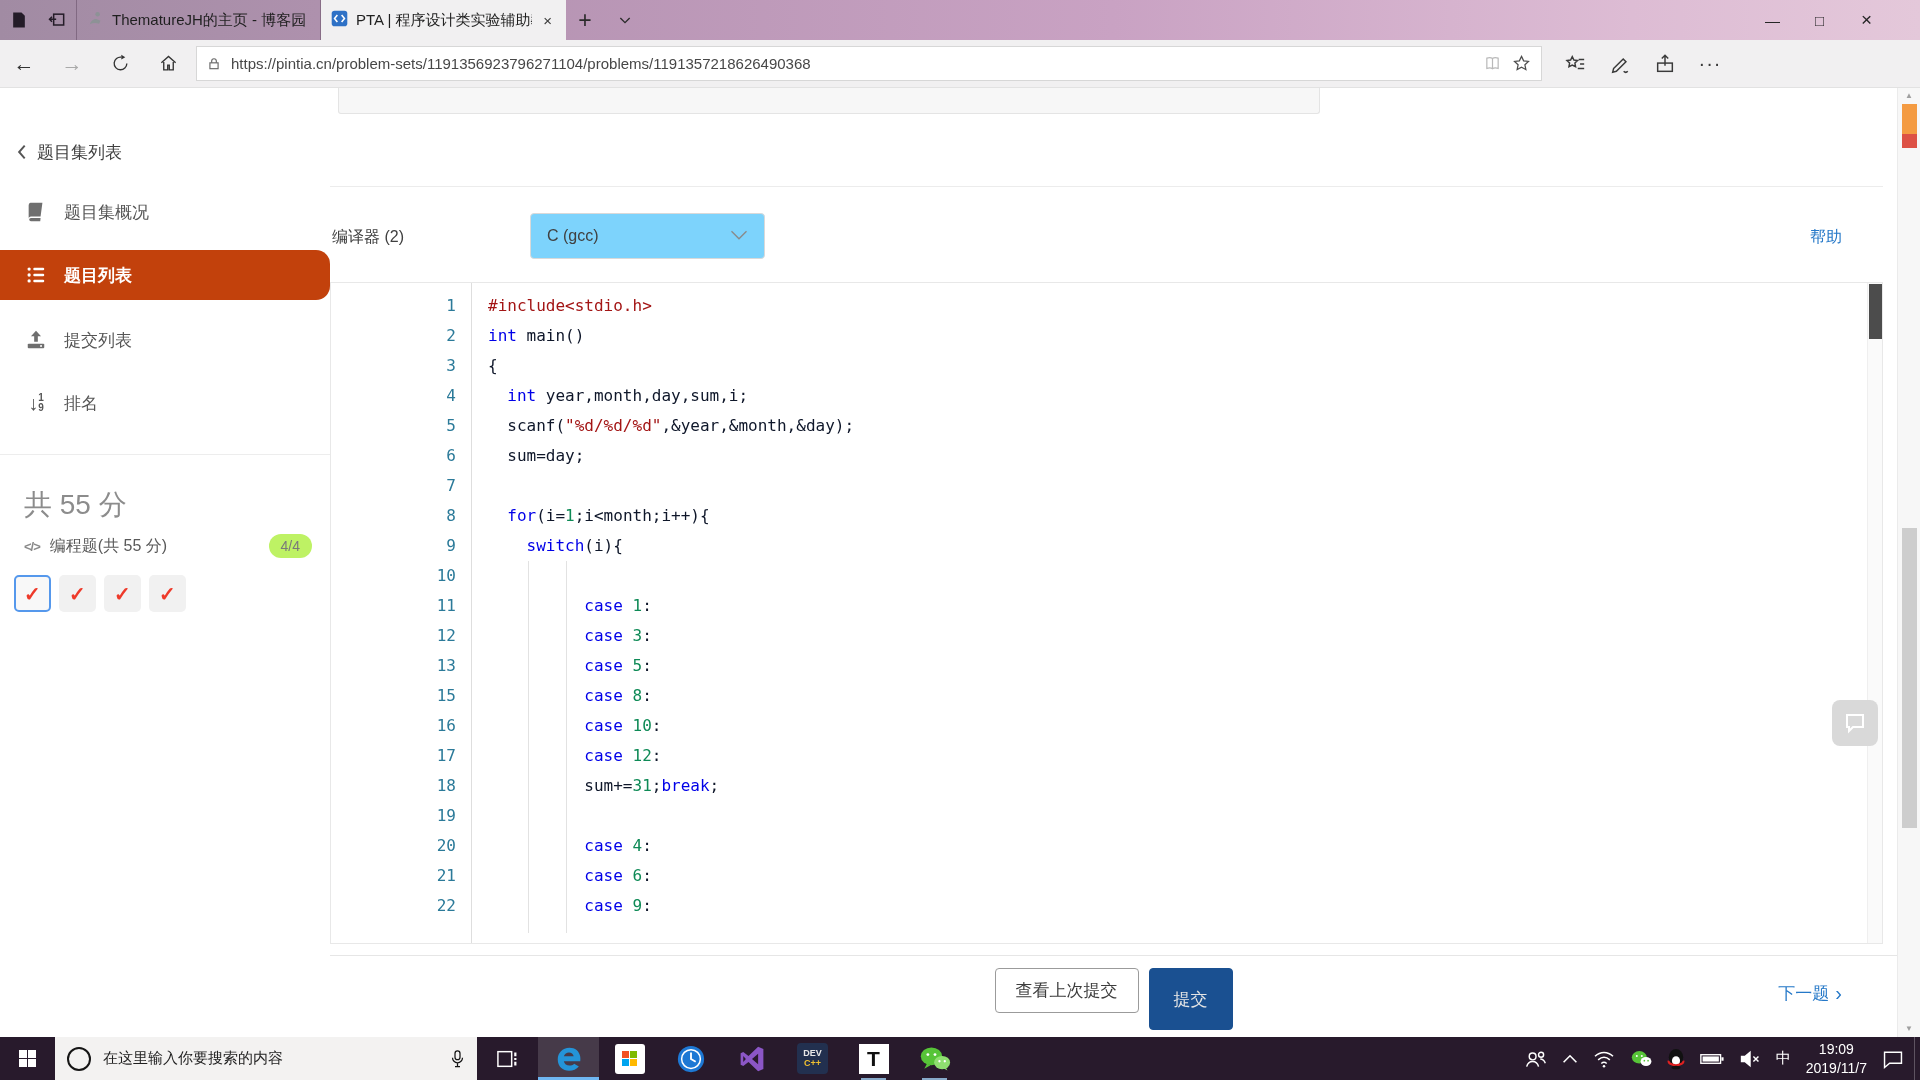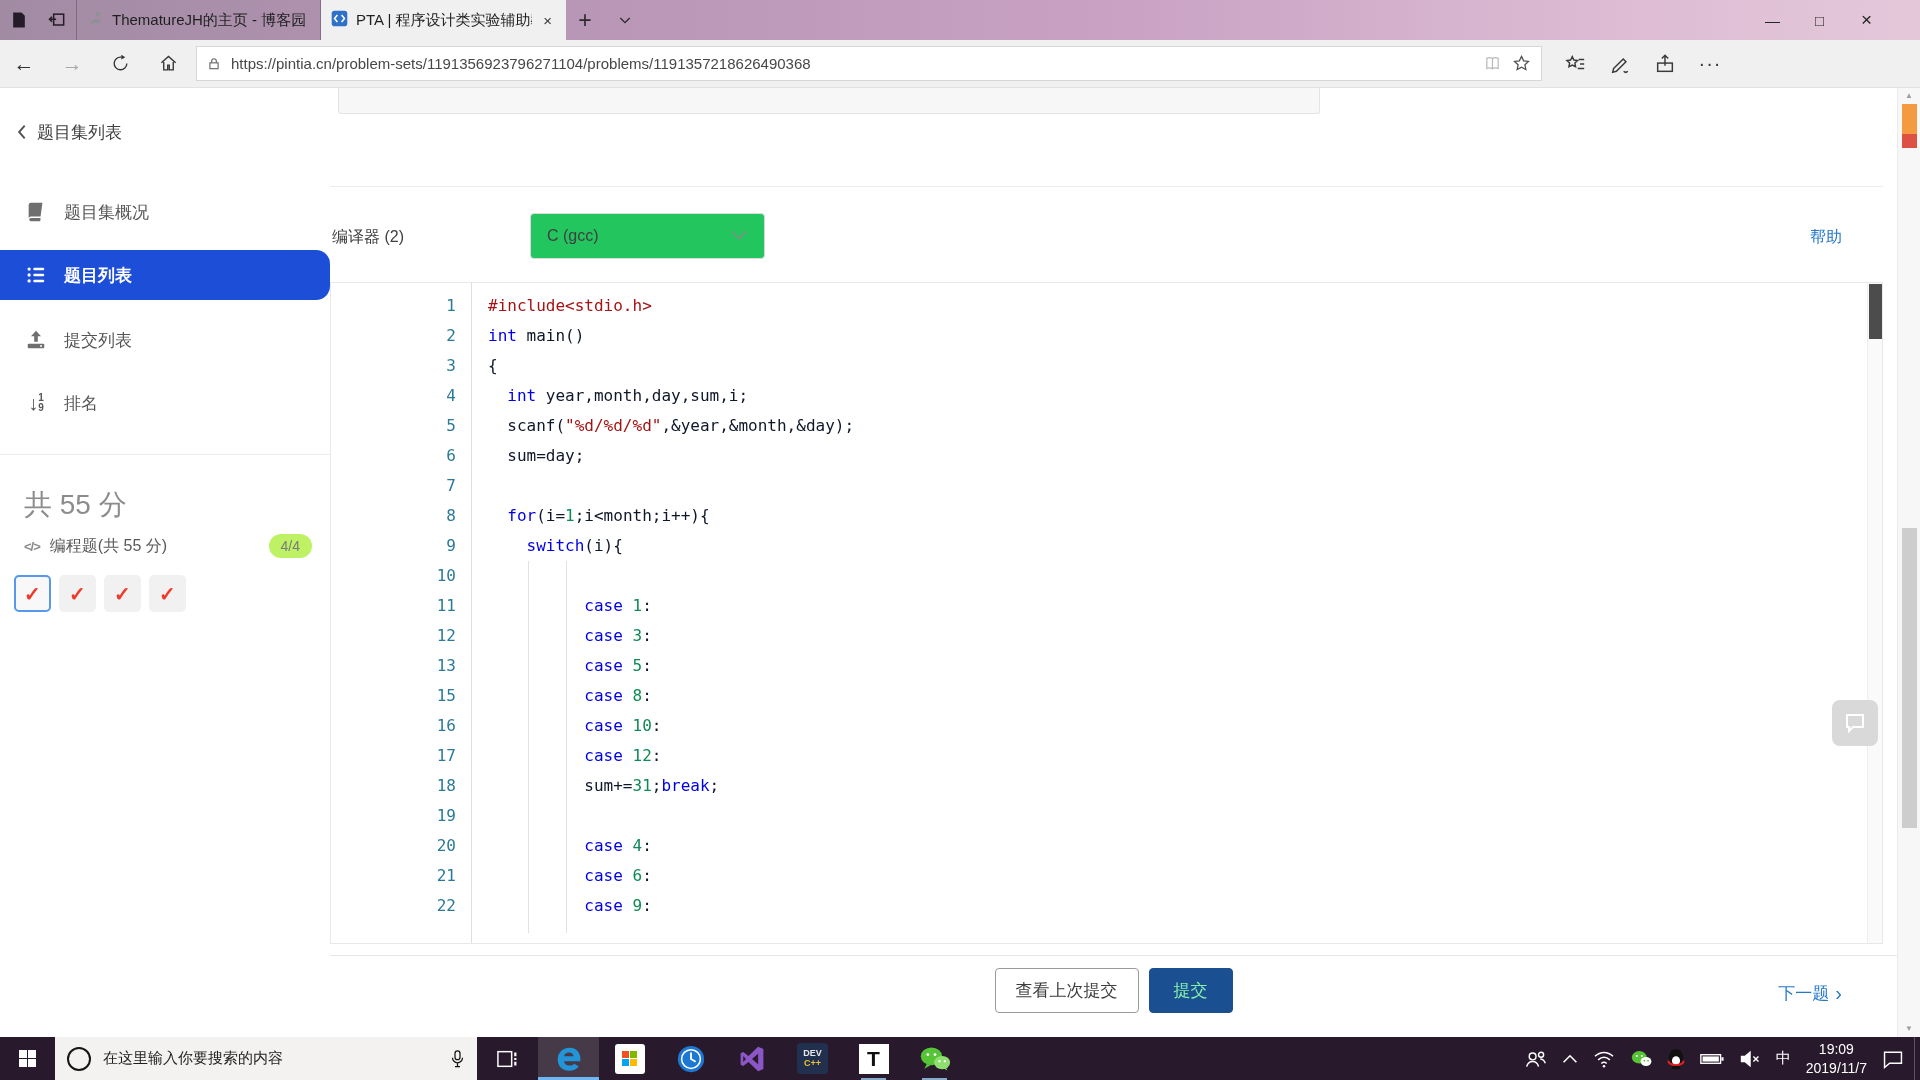"题目集列表" .side-back { top: 24px -> 44px }
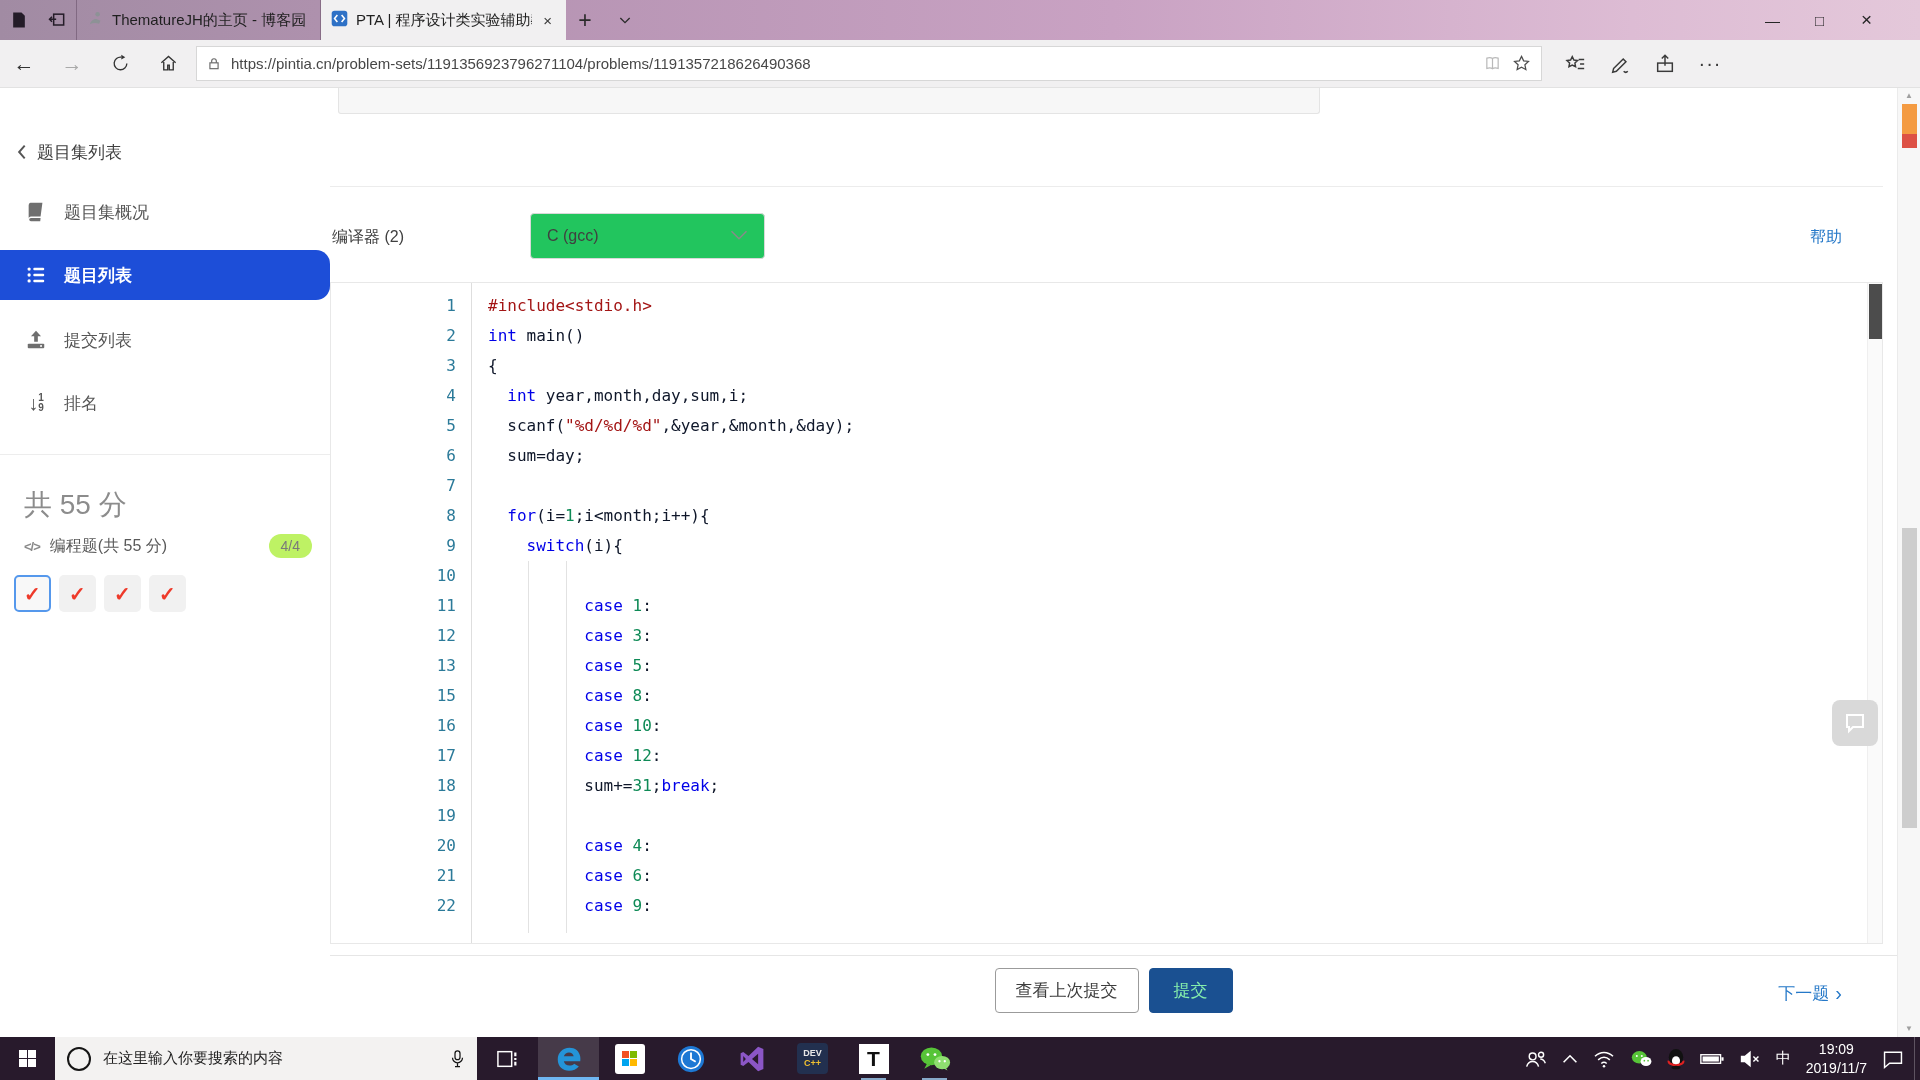"C (gcc)" .comp-select { background: #22c55e -> #7dd3fc }
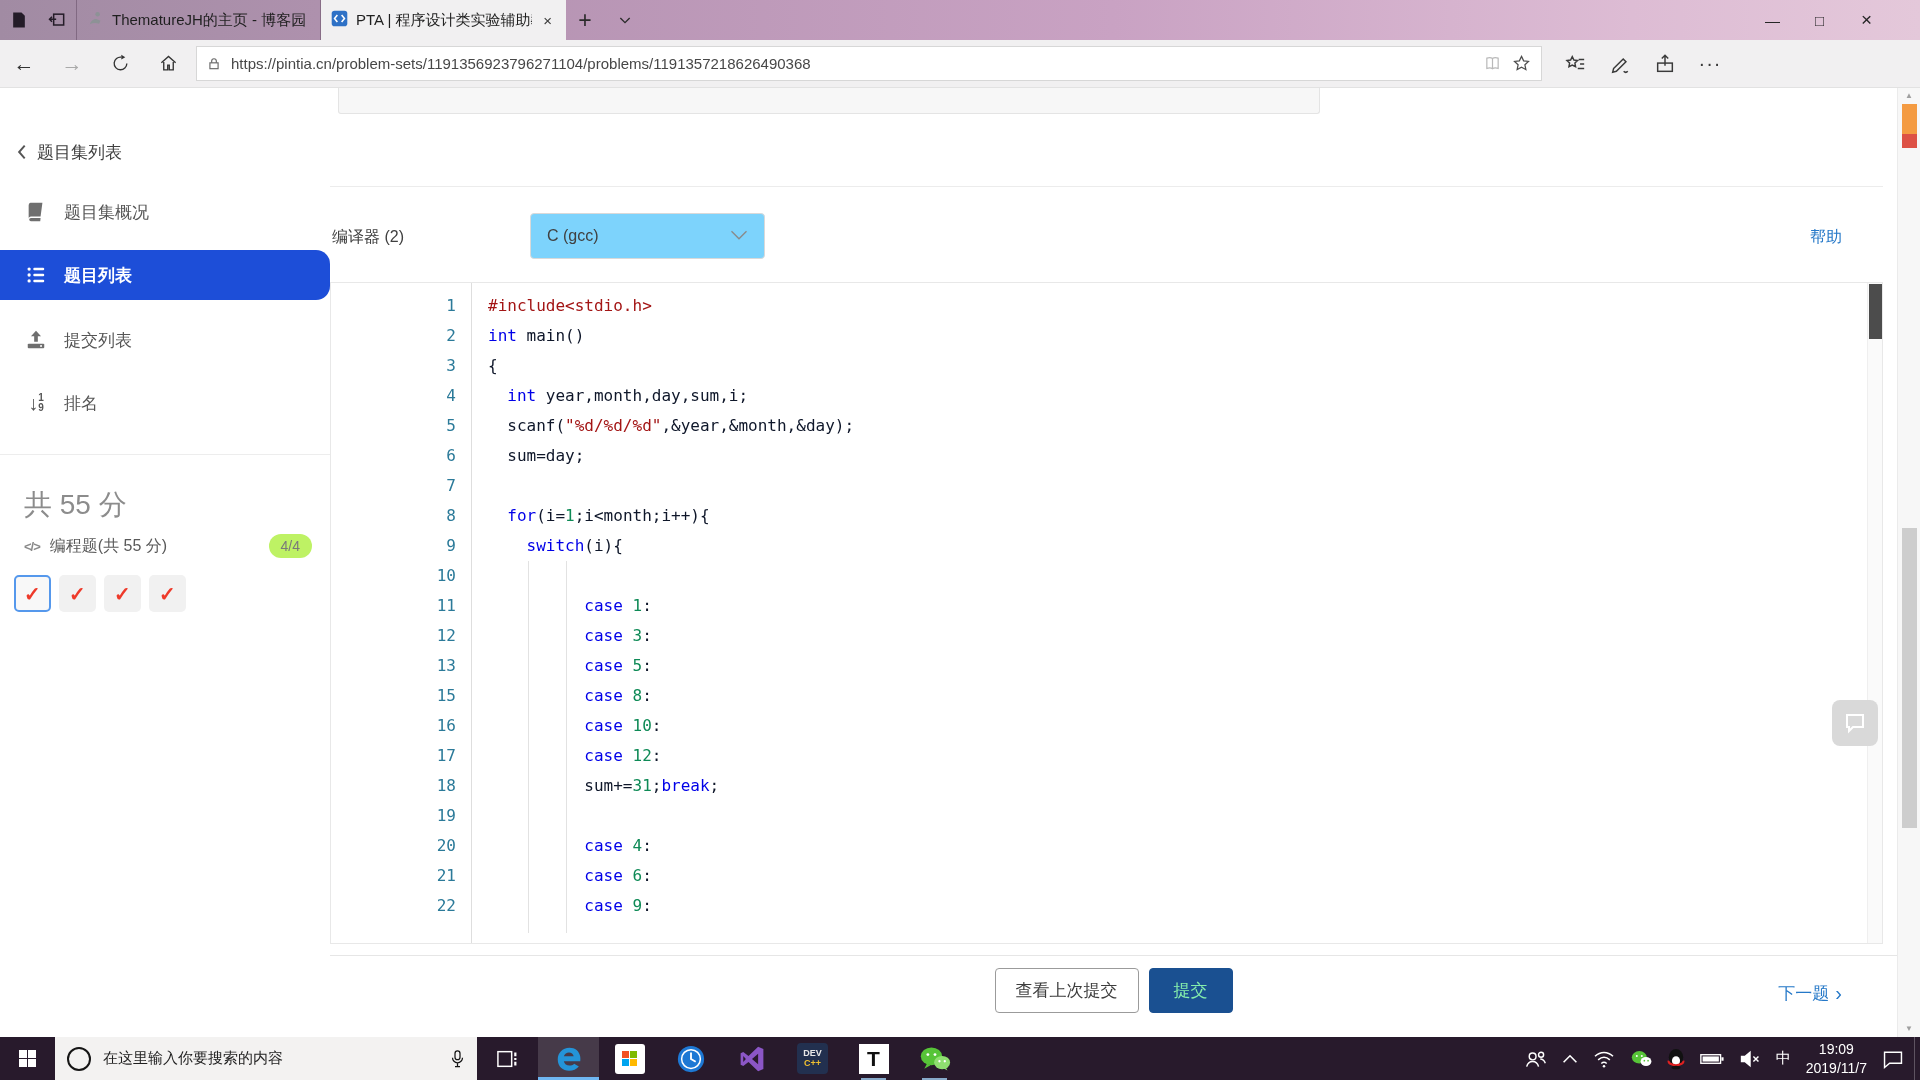"题目列表" .side-item.active { background: #1d4ed8 -> #c2410c }
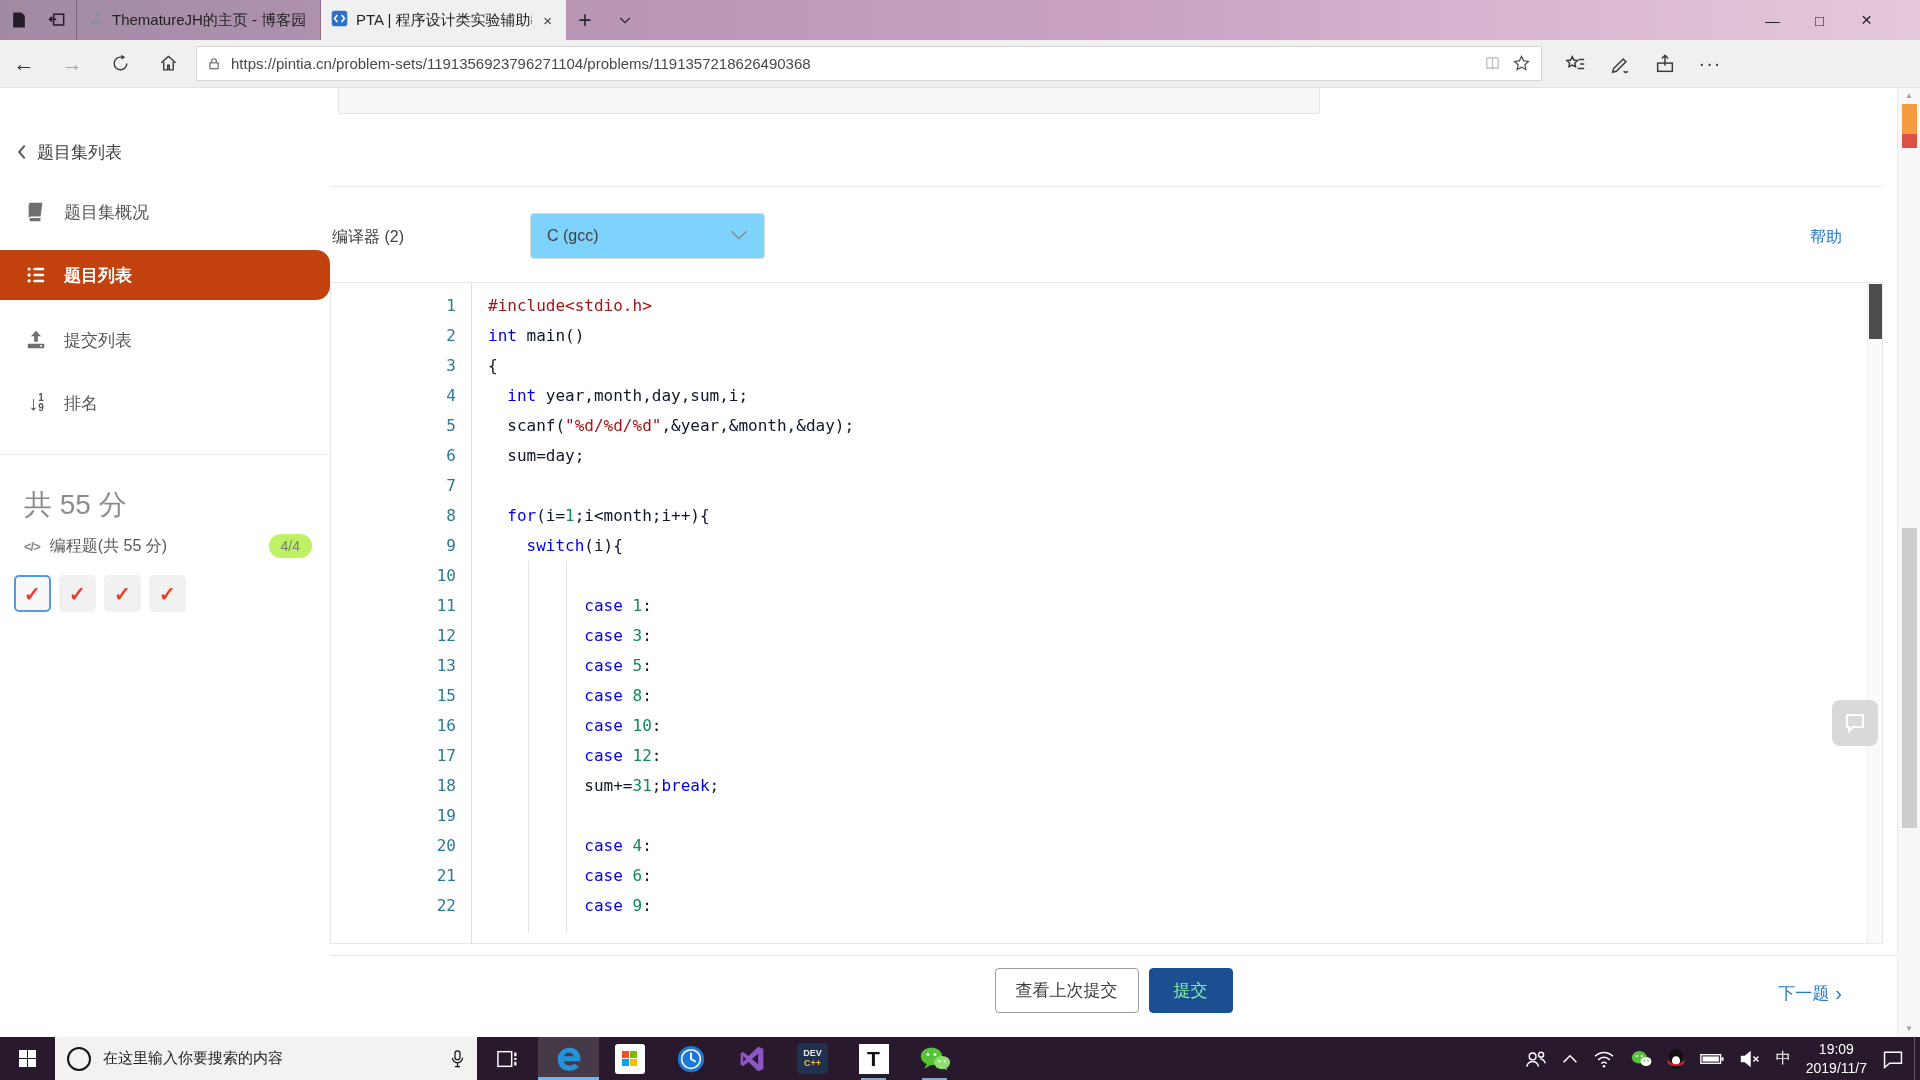"提交" .btn-primary { color: #86efac -> #e5e5e5; height: 45px -> 62px }
